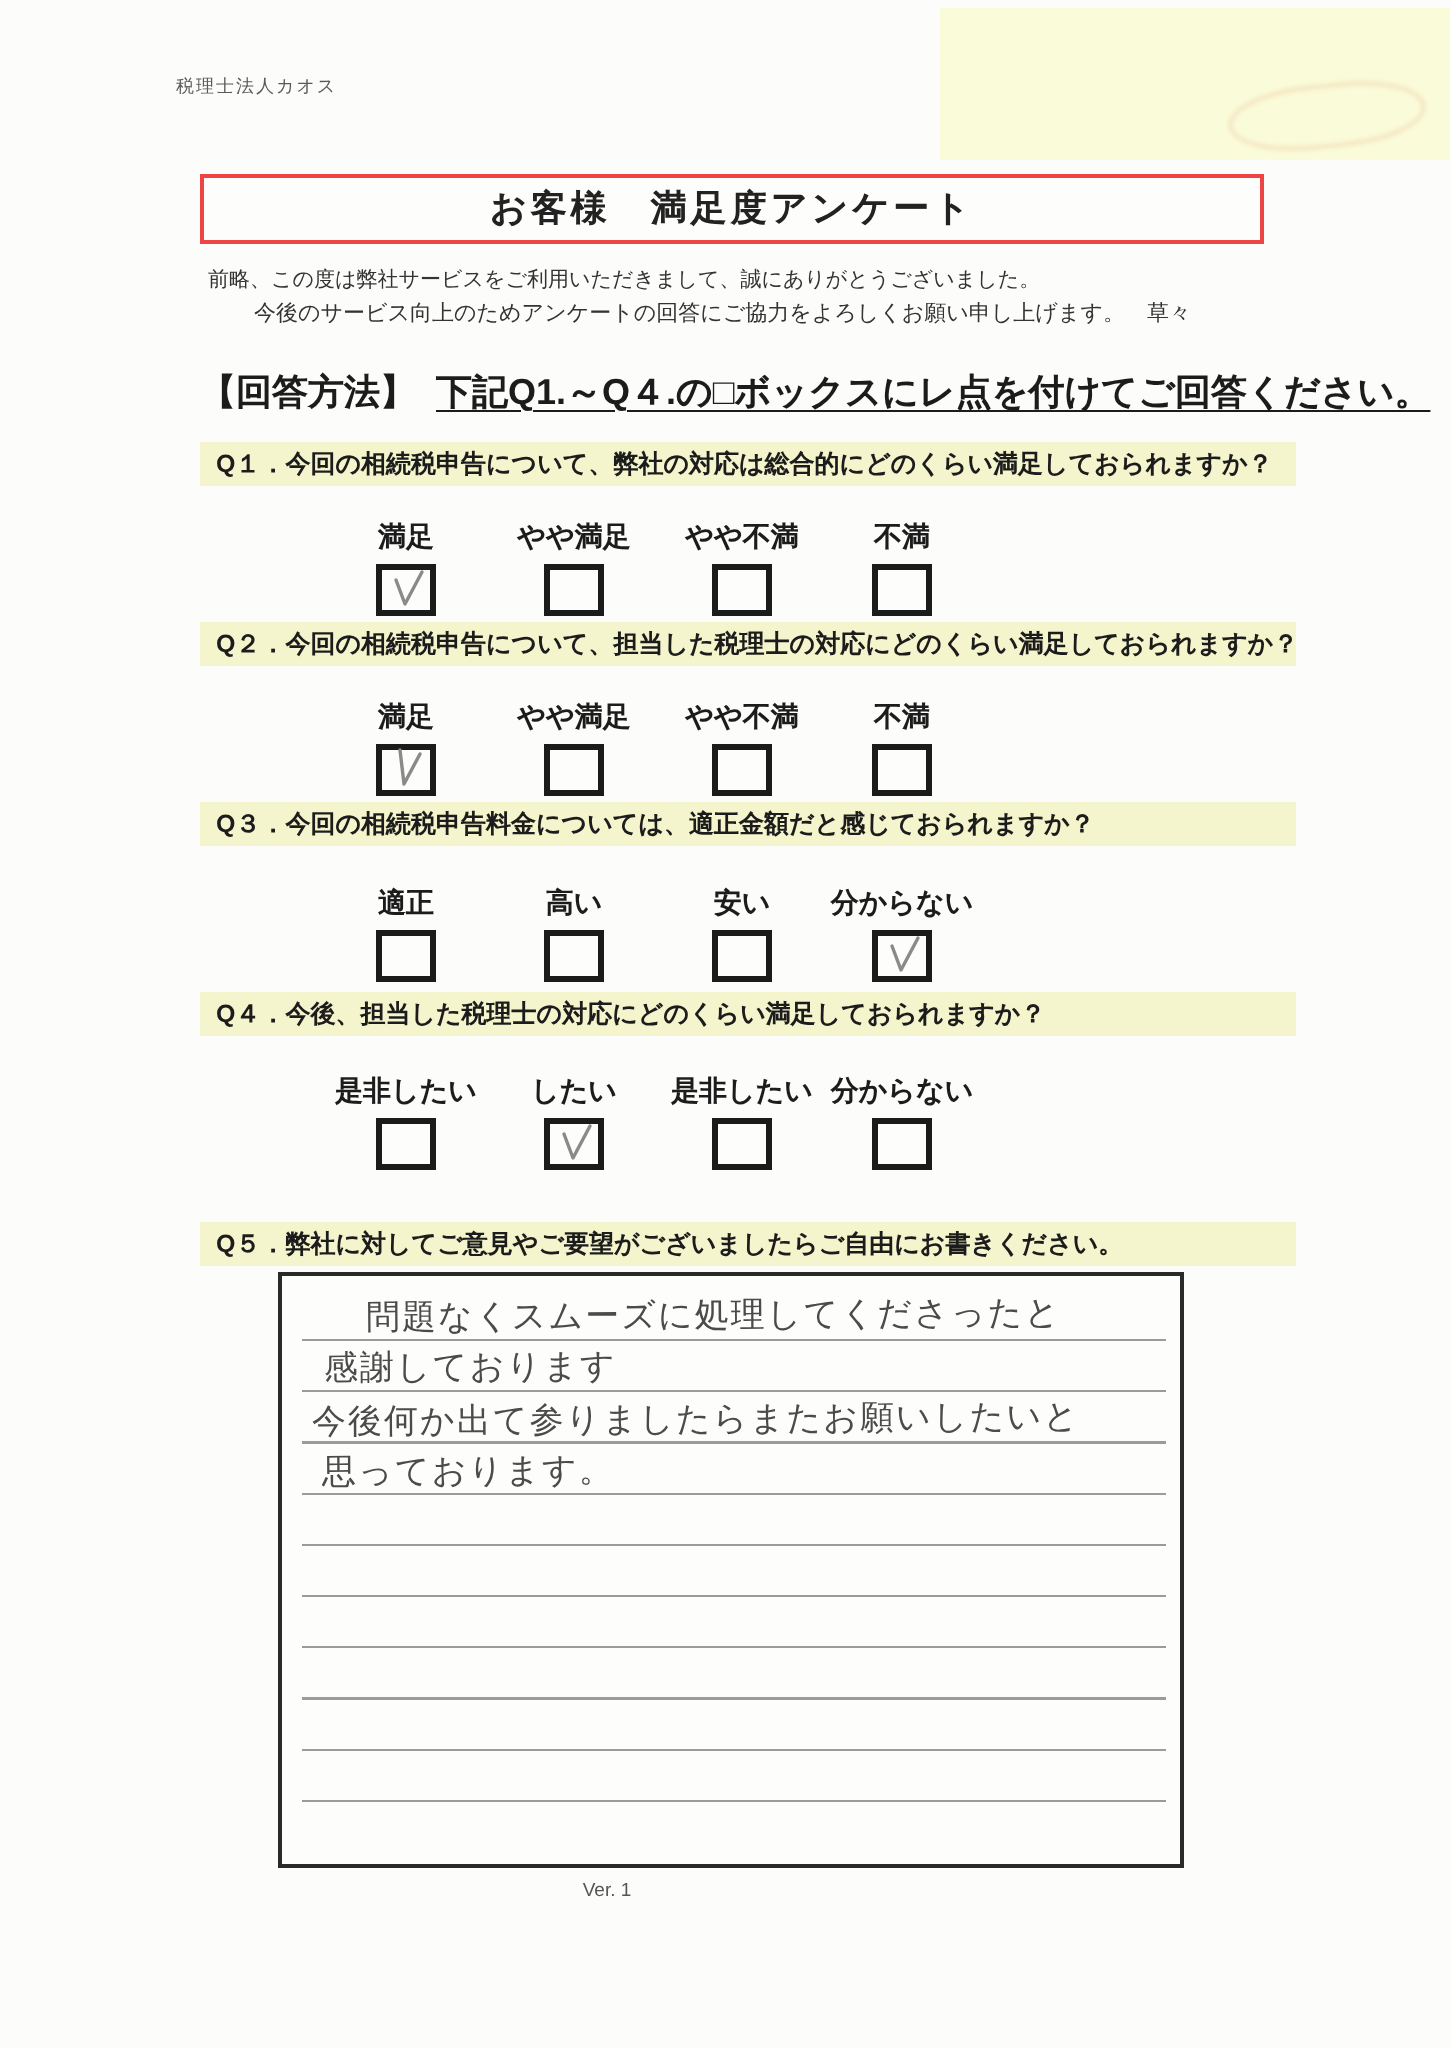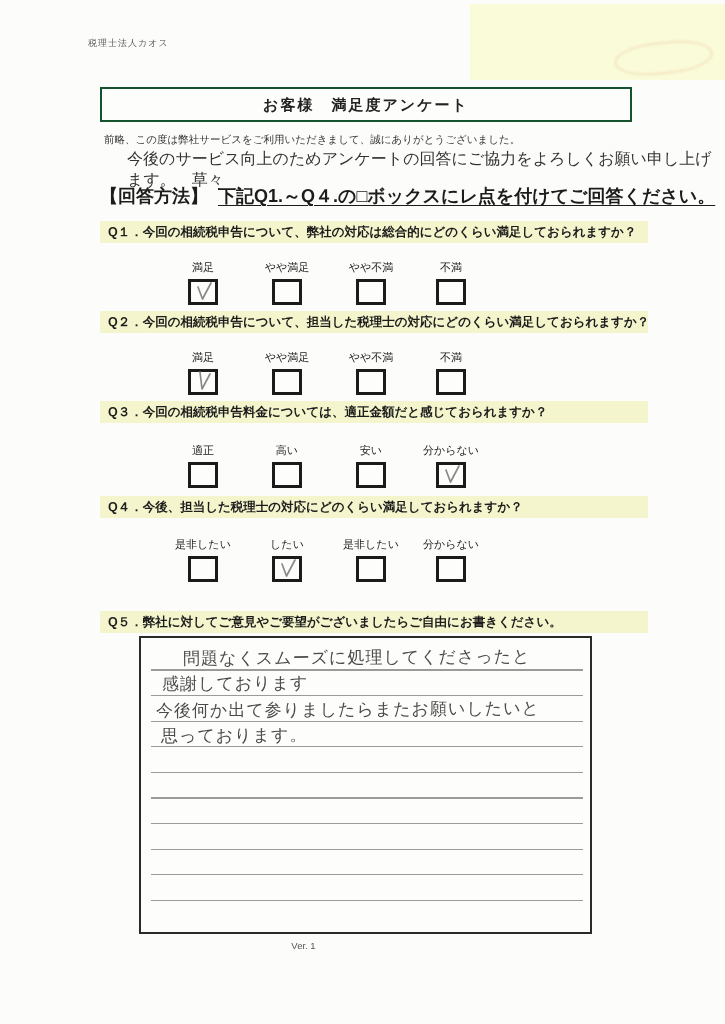"お客様 満足度アンケート" .title-box { border: 2px solid #14532d -> 2px solid #ef4444; font-size: 15px -> 18px }
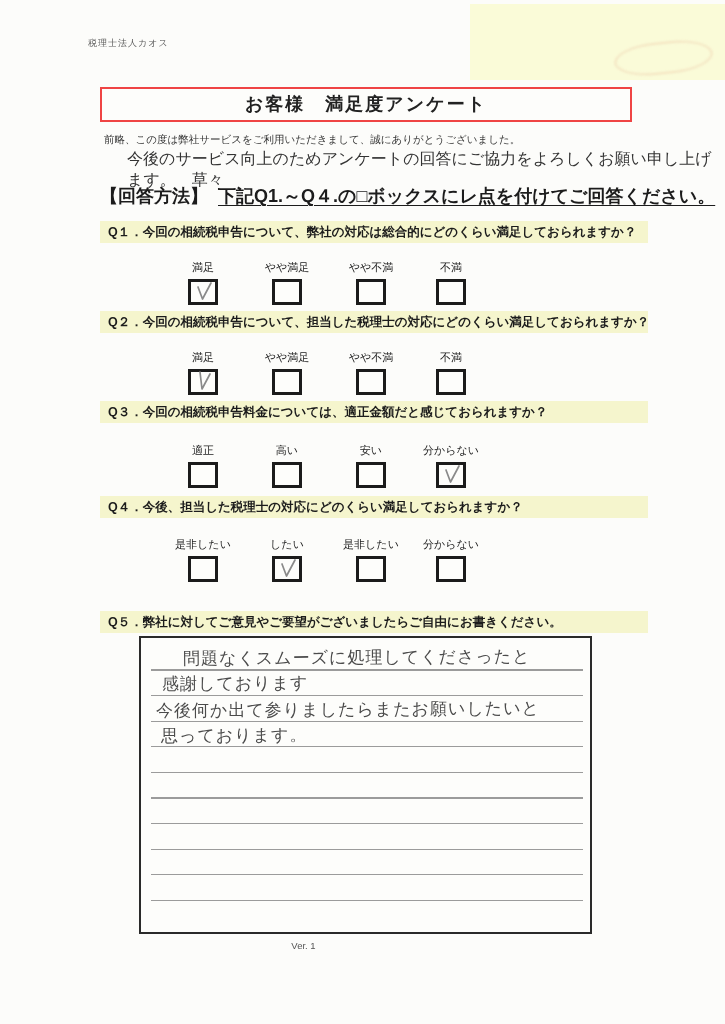"今後のサービス向上のためアンケートの回答にご協力をよろしくお願い申し上げます。" .greet2 { font-size: 16px -> 11px }
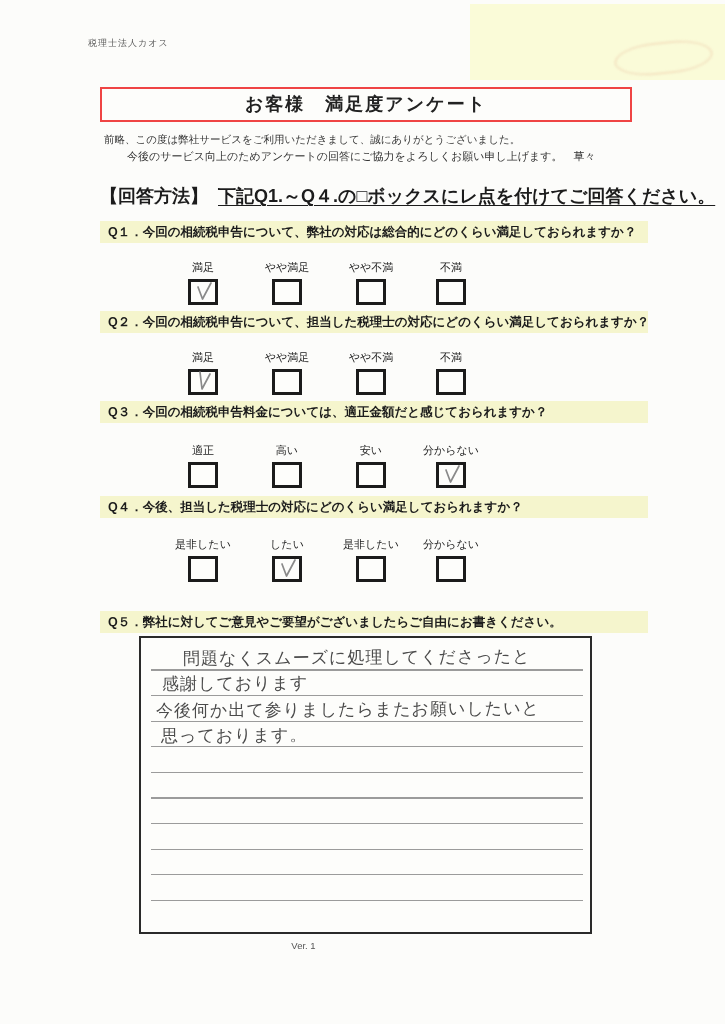"満足" .opt-label { font-size: 11px -> 14px; font-weight: 400 -> 700 }
